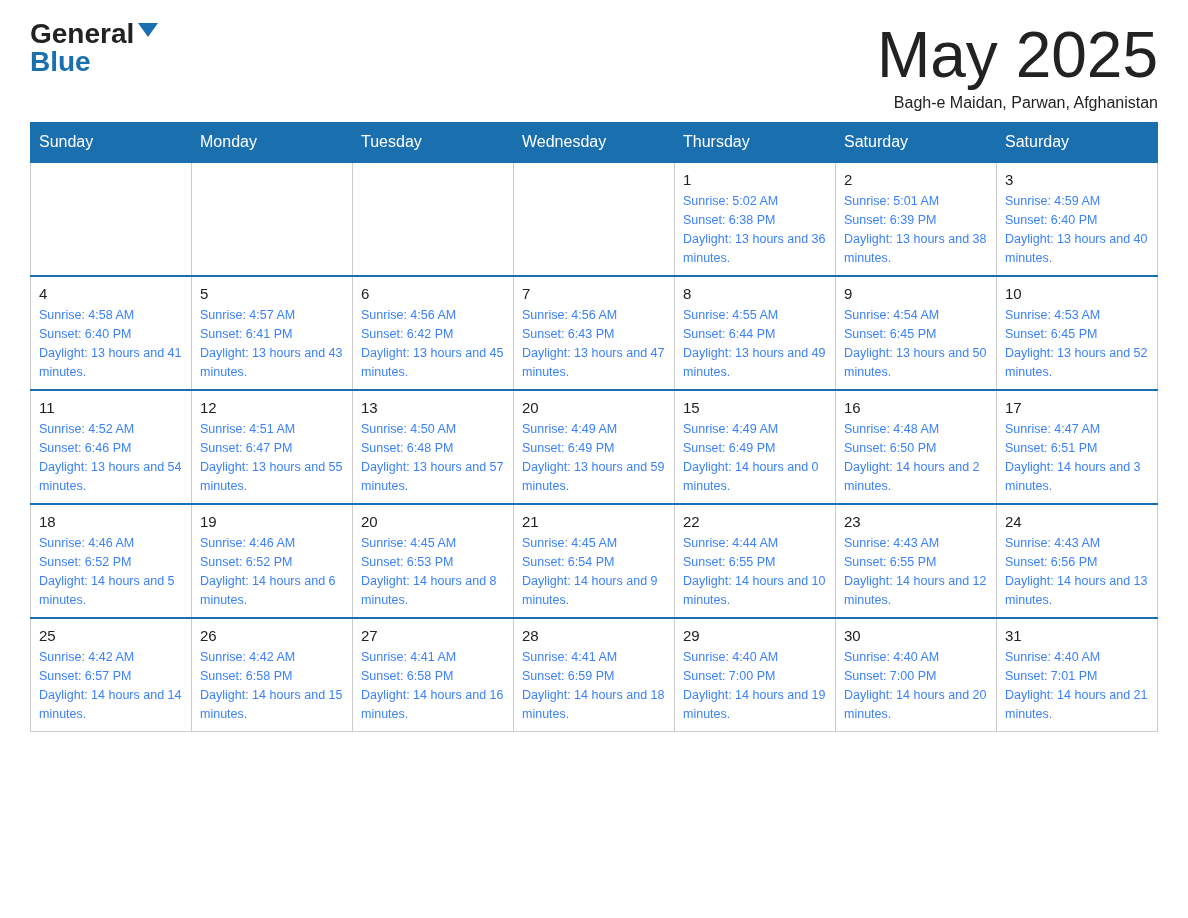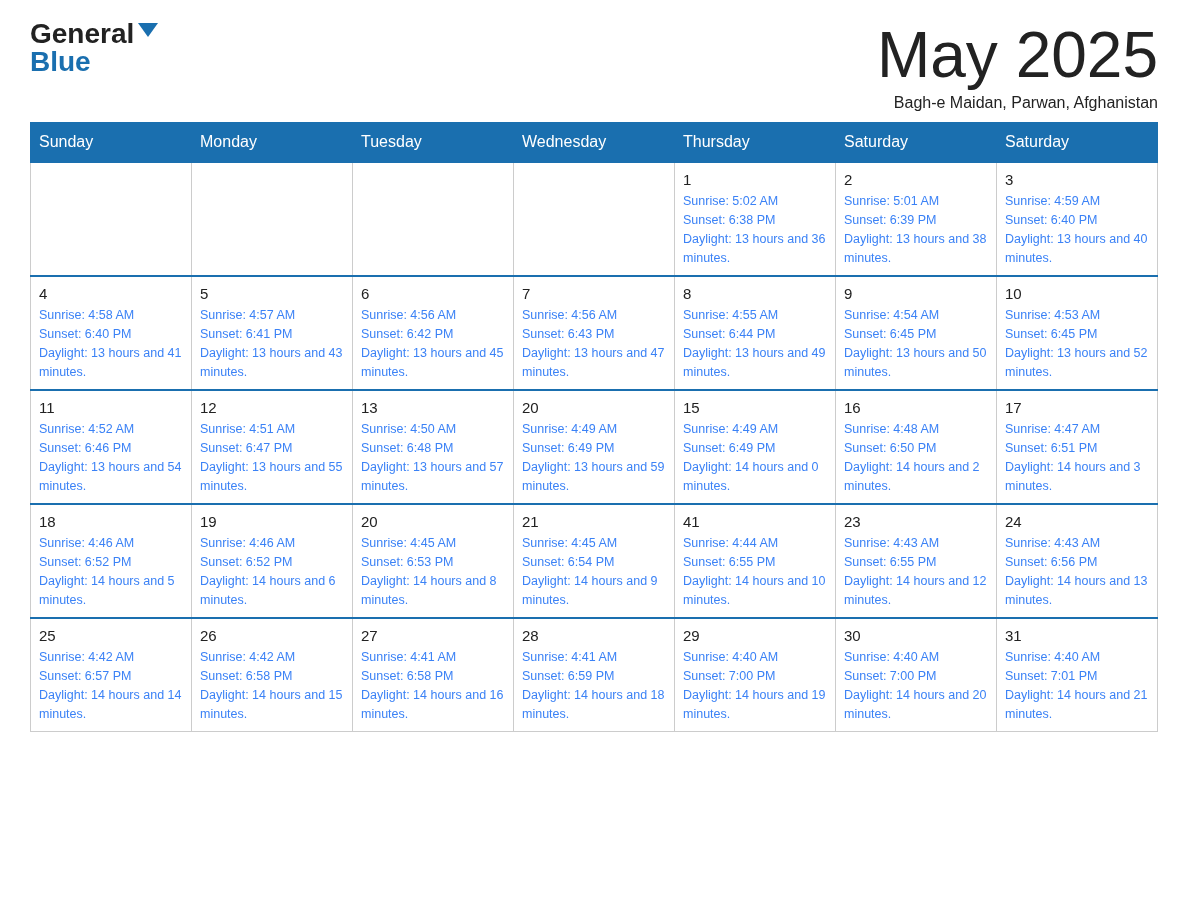"41" div.day-number { text: 41 -> 22 }
